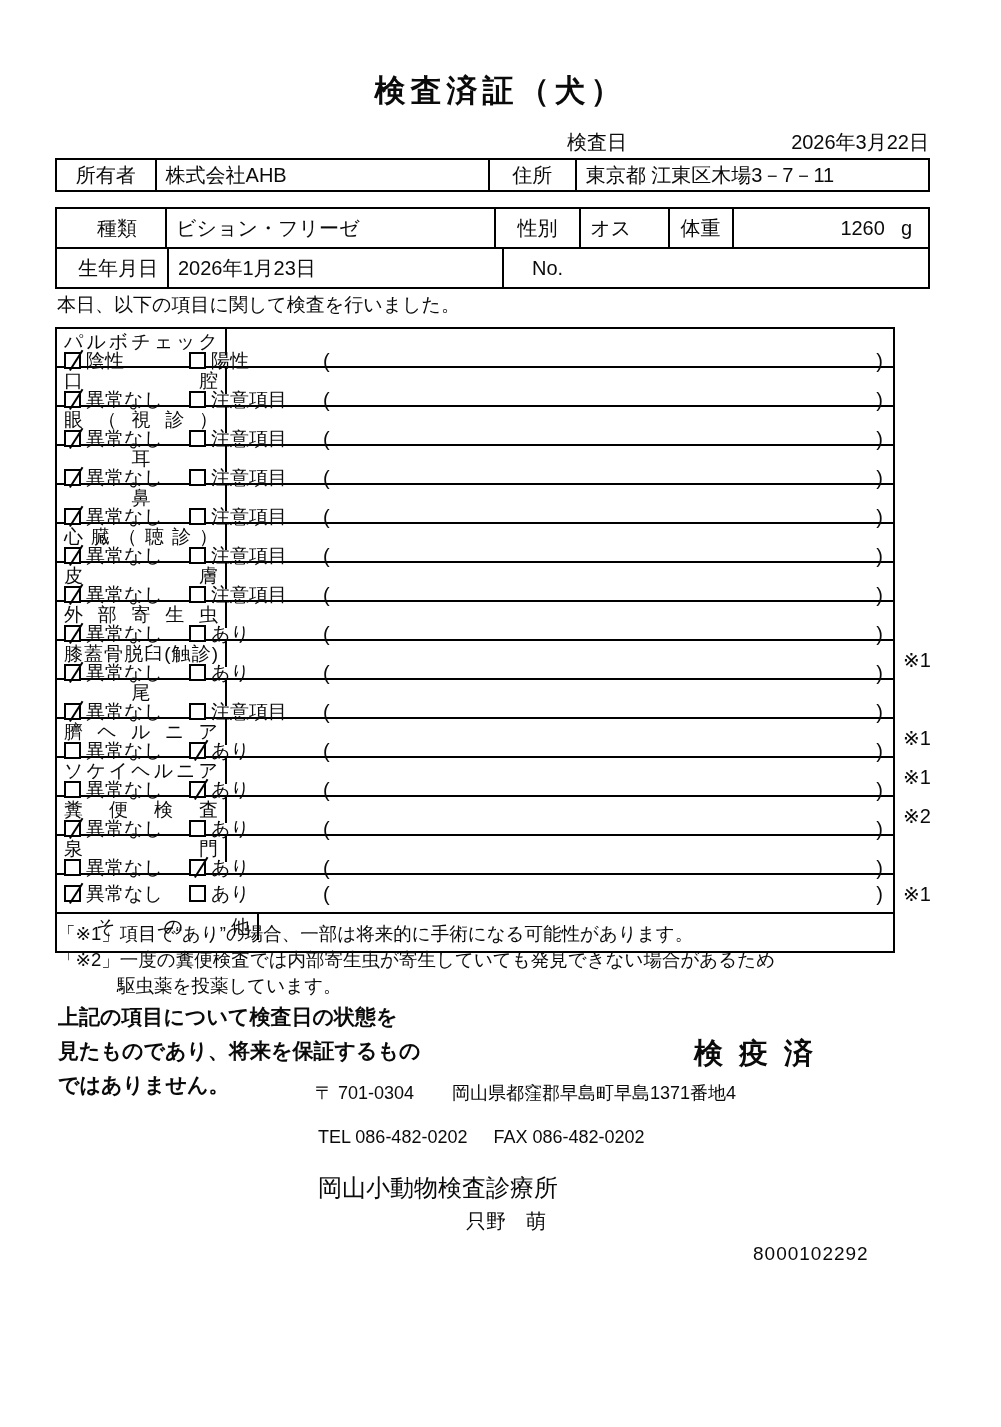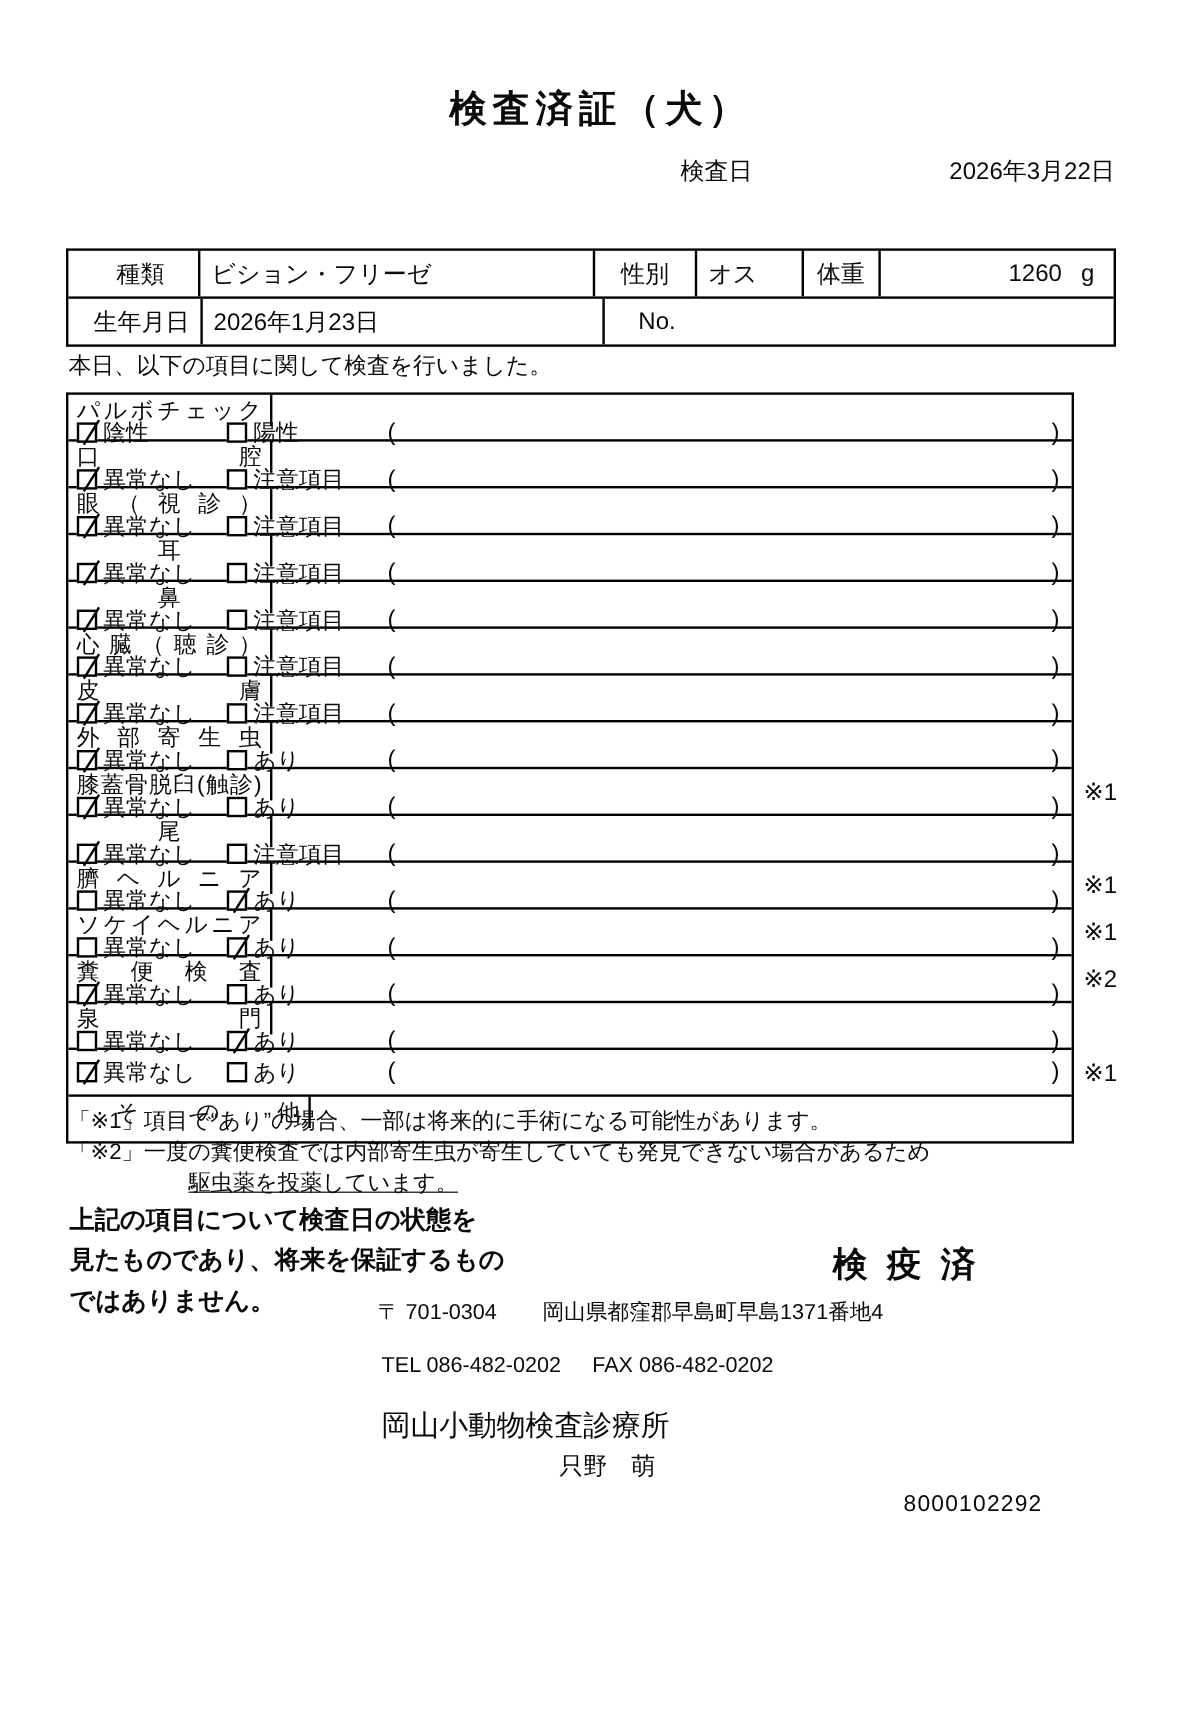"所有者" div.box-table { html: none -> <div> <div> <div>所有者</div> <div>株式会社AHB</div> <div>住所</div> <div>東京都 江東区木場3－7－11</div> </div> </div> }
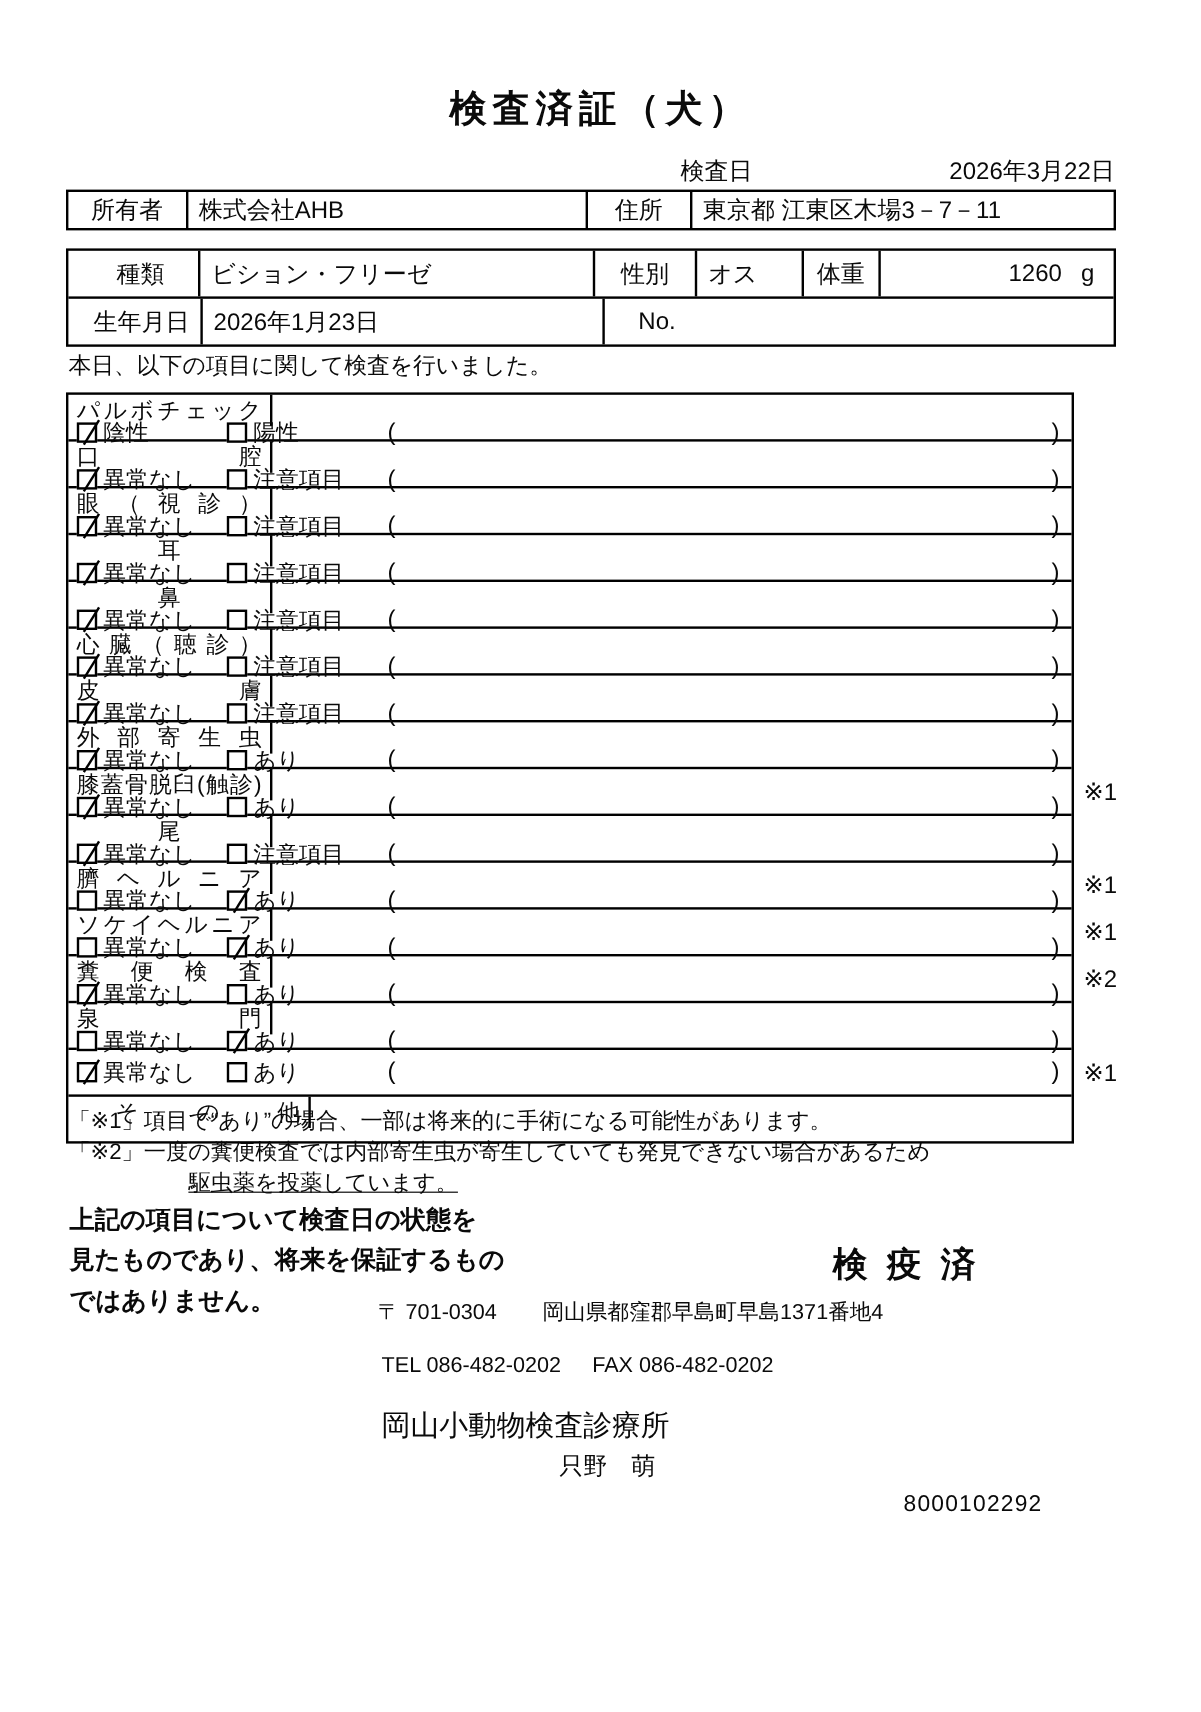"駆虫薬を投薬しています。" .footnotes .indent { margin-left: 100px -> 60px; text-decoration: underline -> none }
